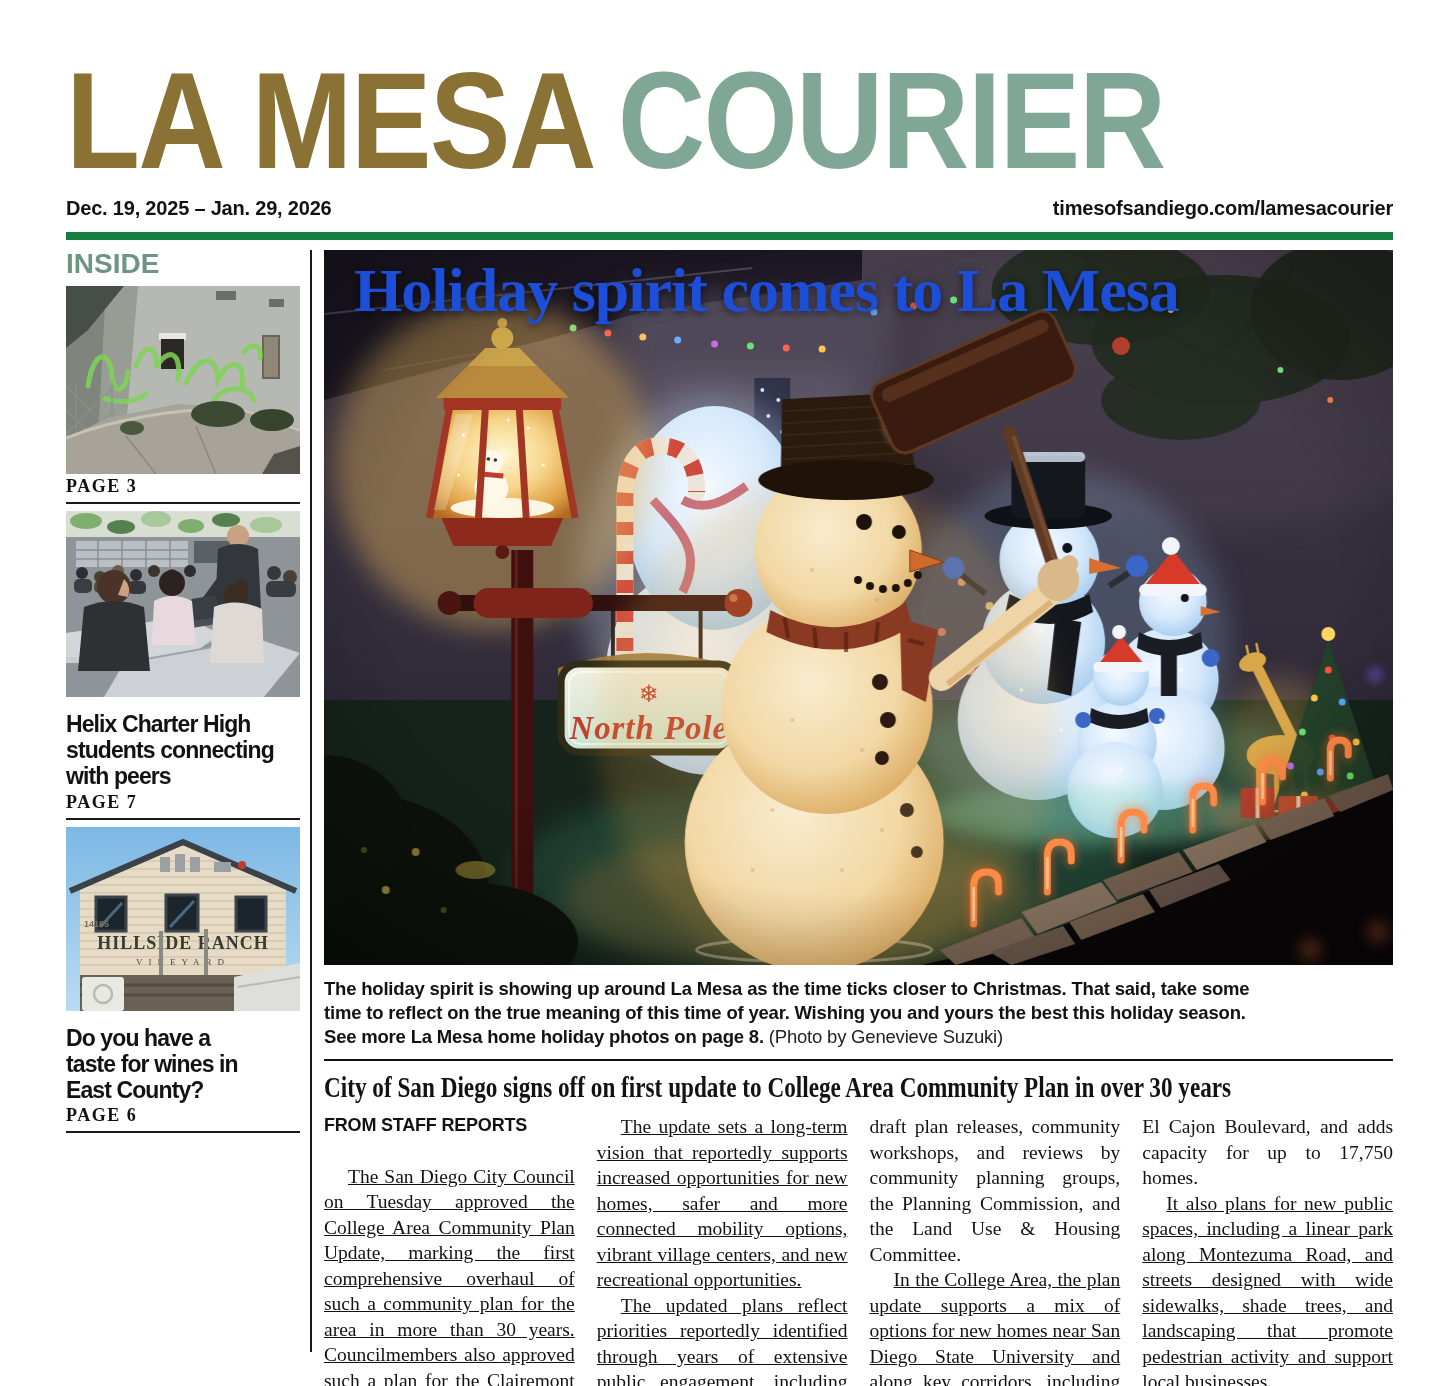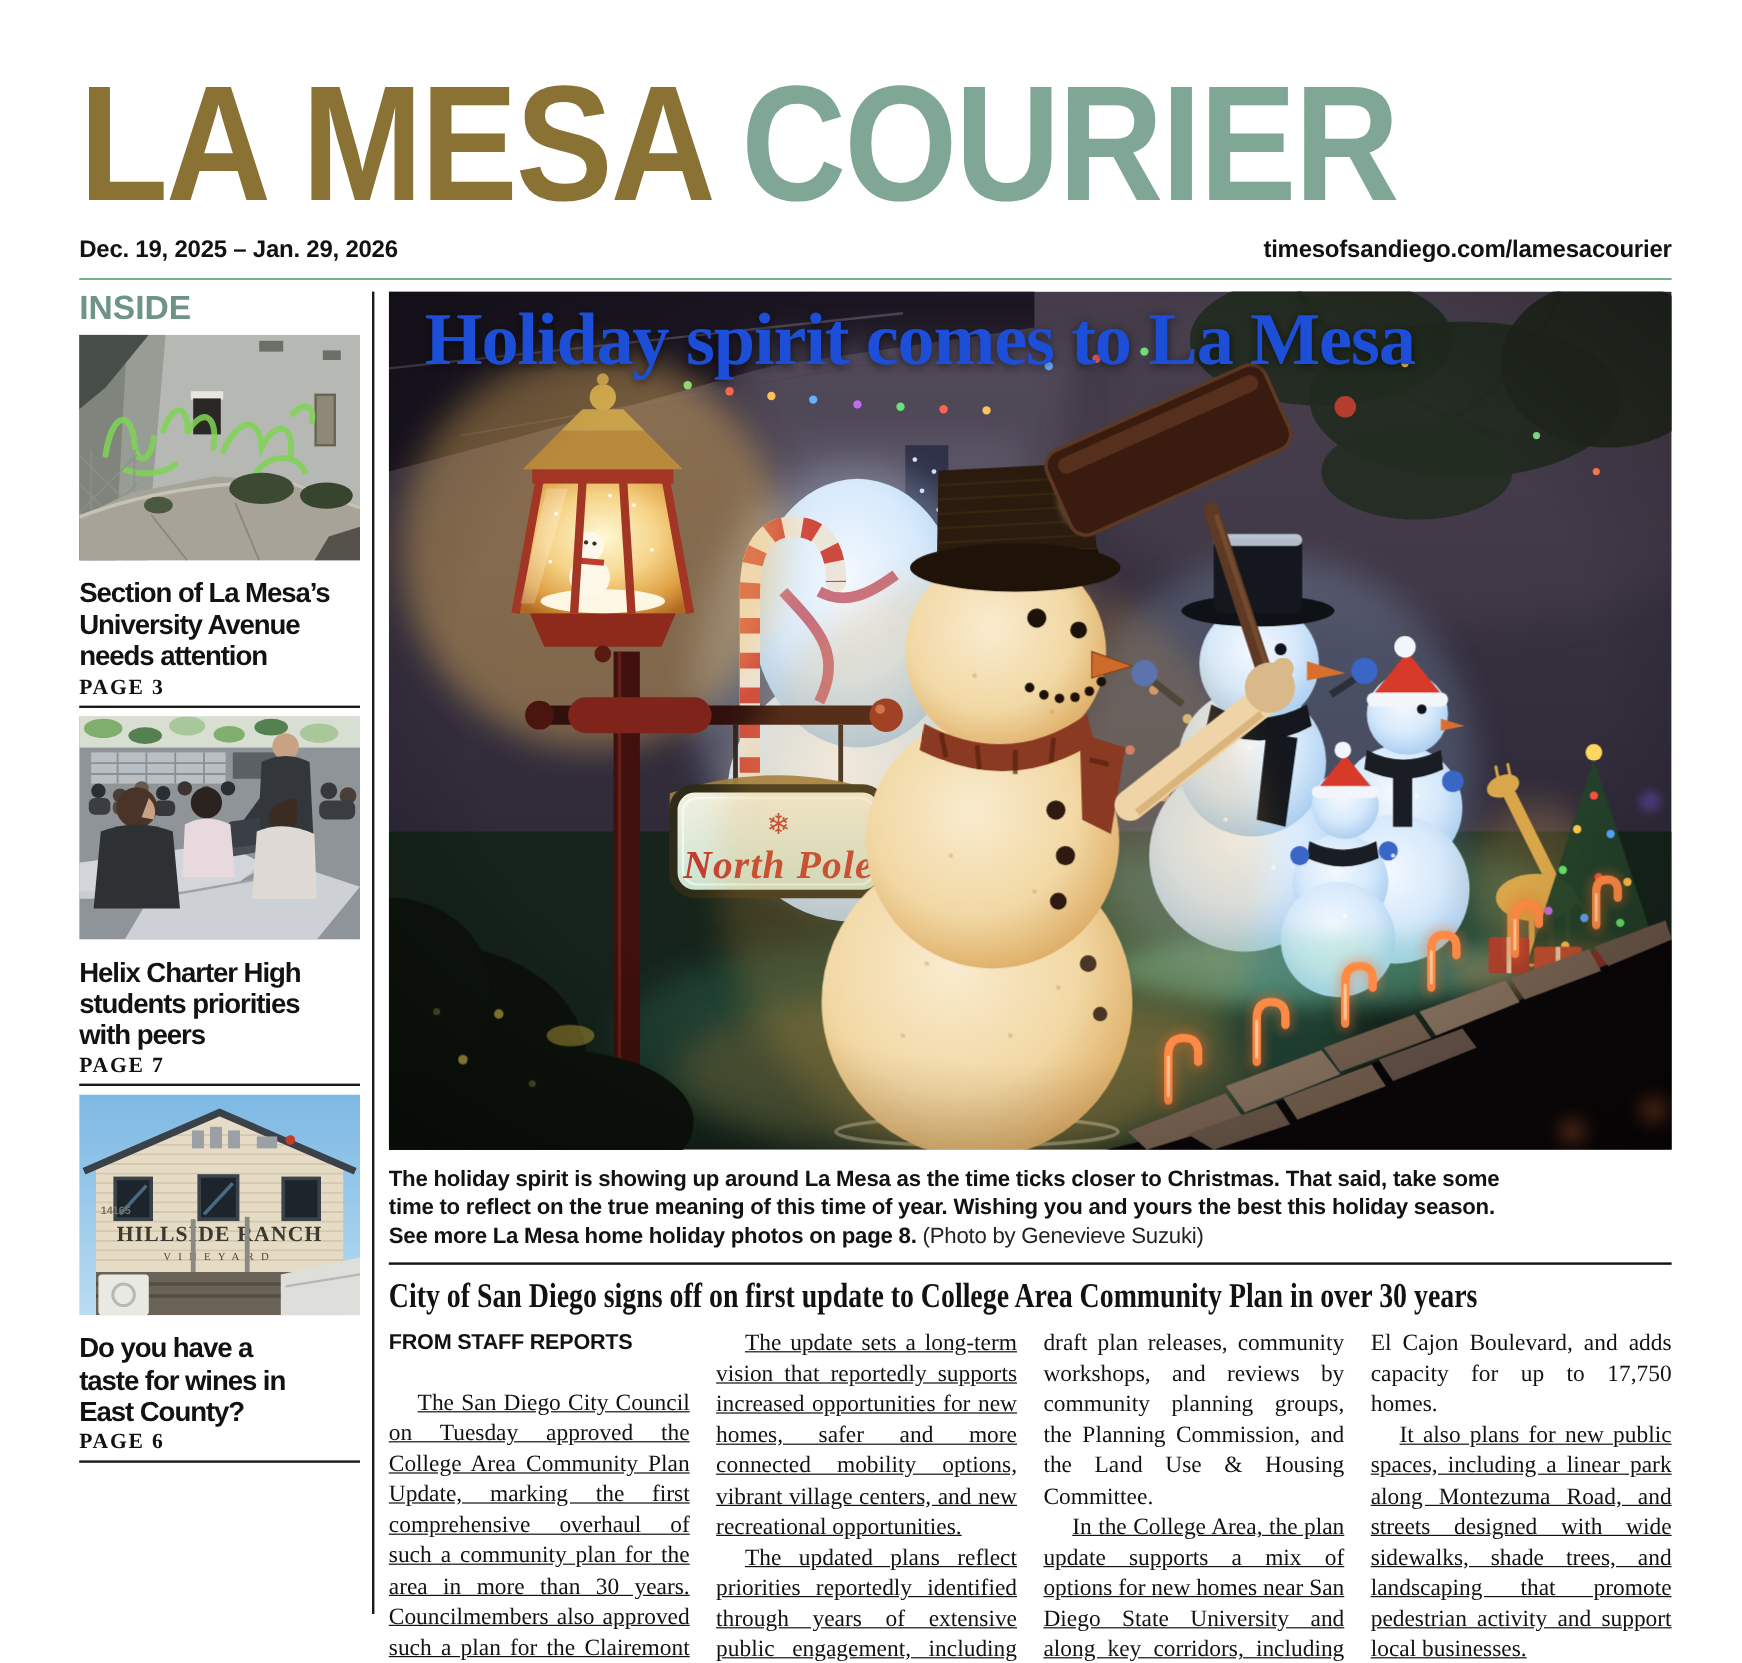"Dec. 19, 2025 – Jan." .dateline { border-bottom: 1px solid #15803d -> 8px solid #15803d }
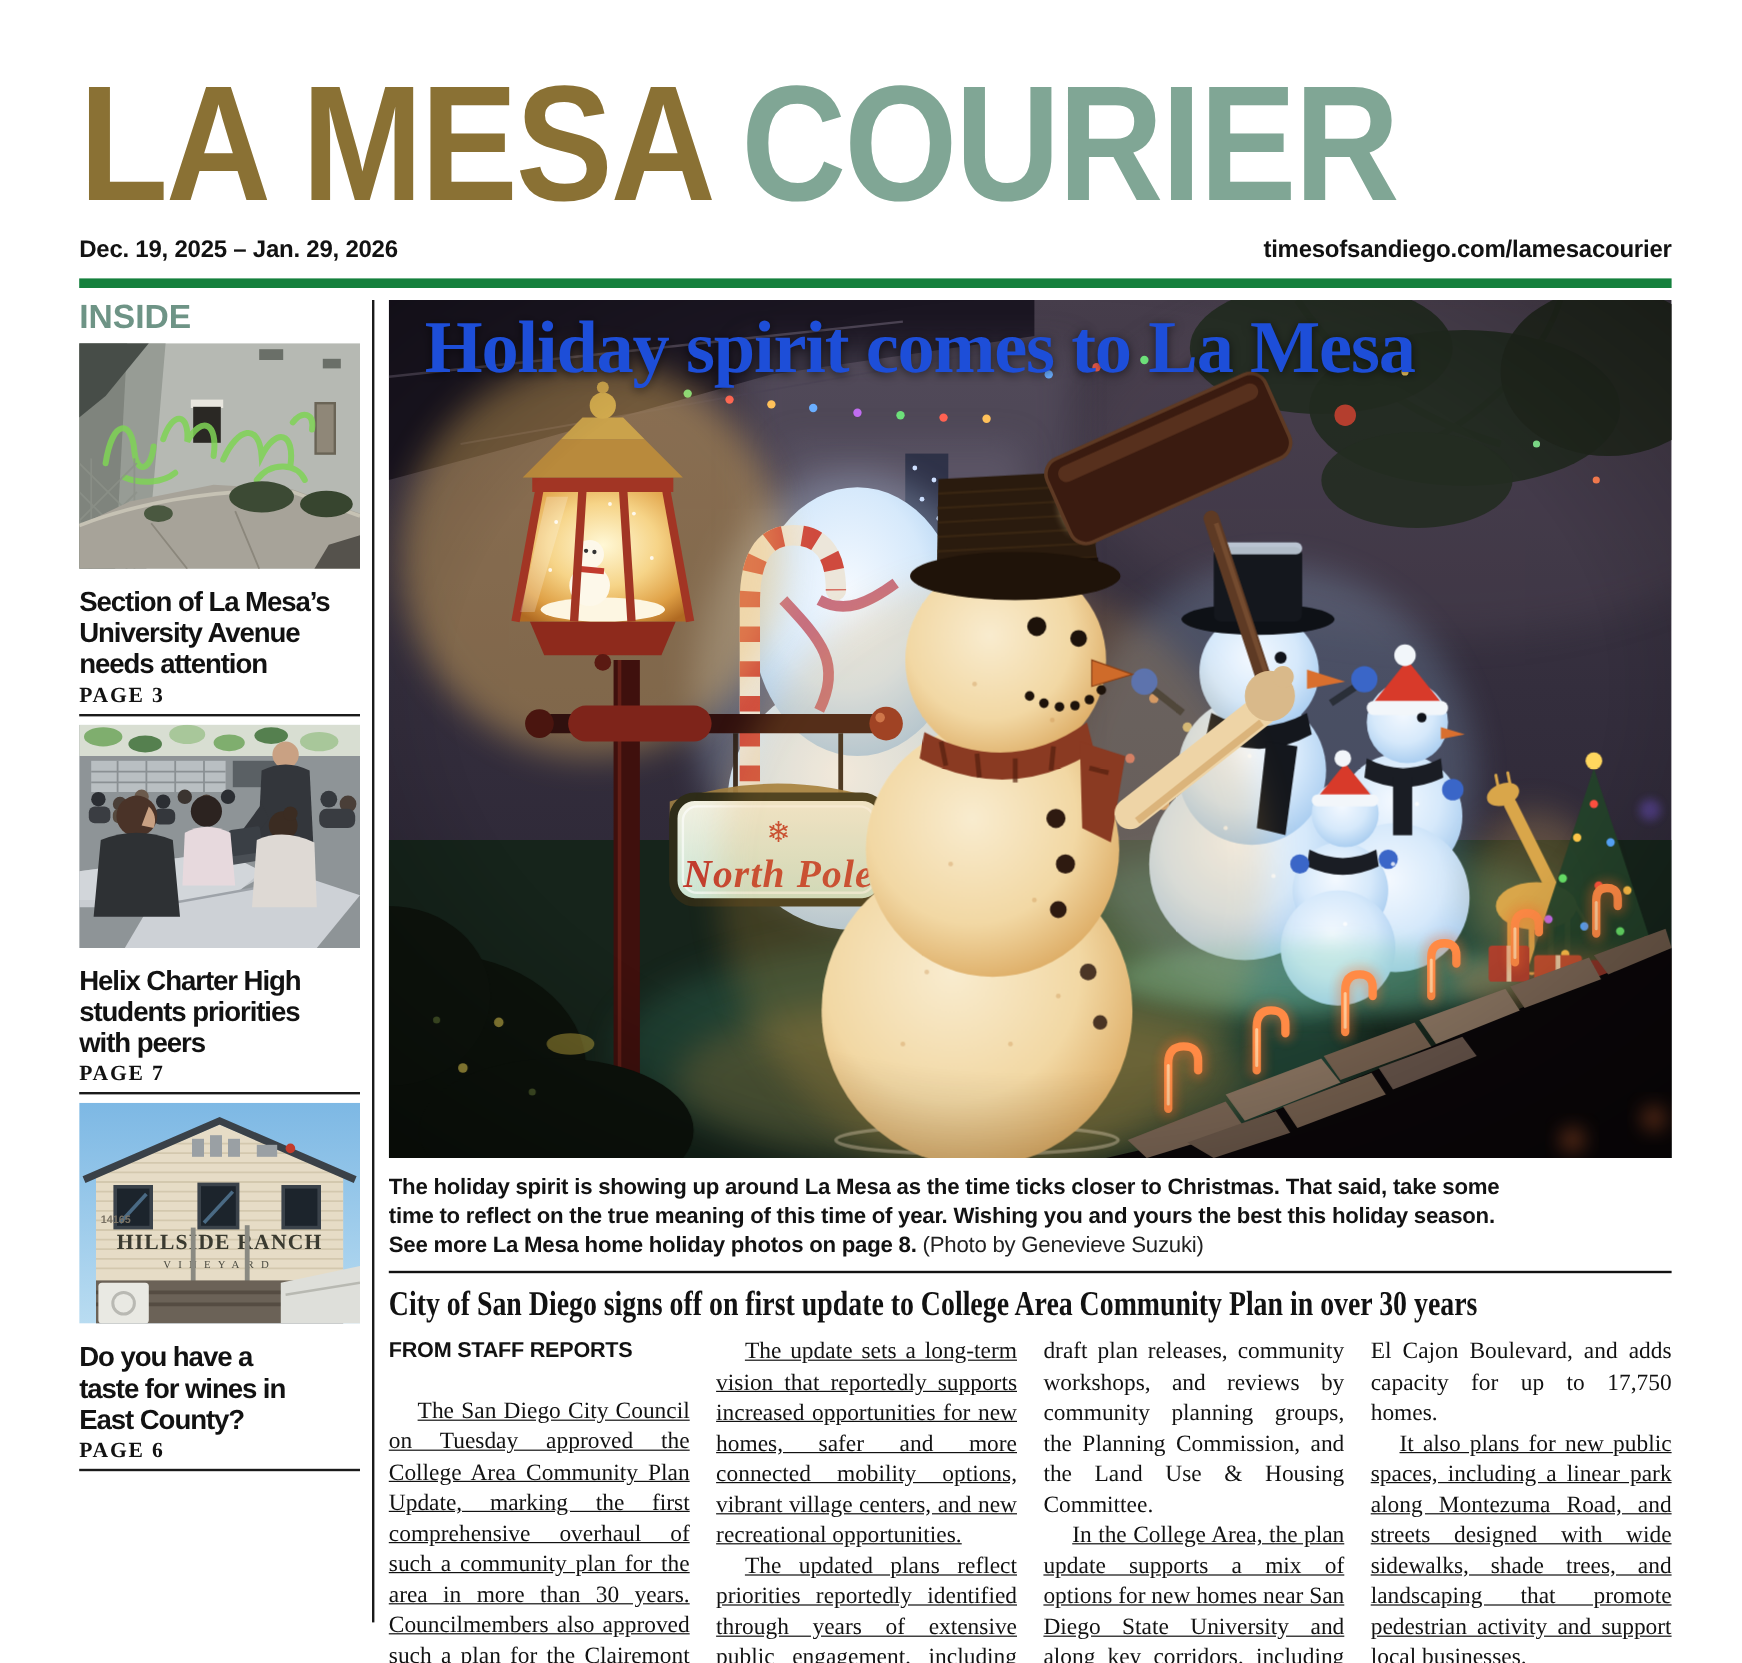"Section of La Mesa’s" div.story-headline { html: <div> <span>Section of La Mesa’s</span> <span>University Avenue</span> <span>needs attention</span> </div> -> none }
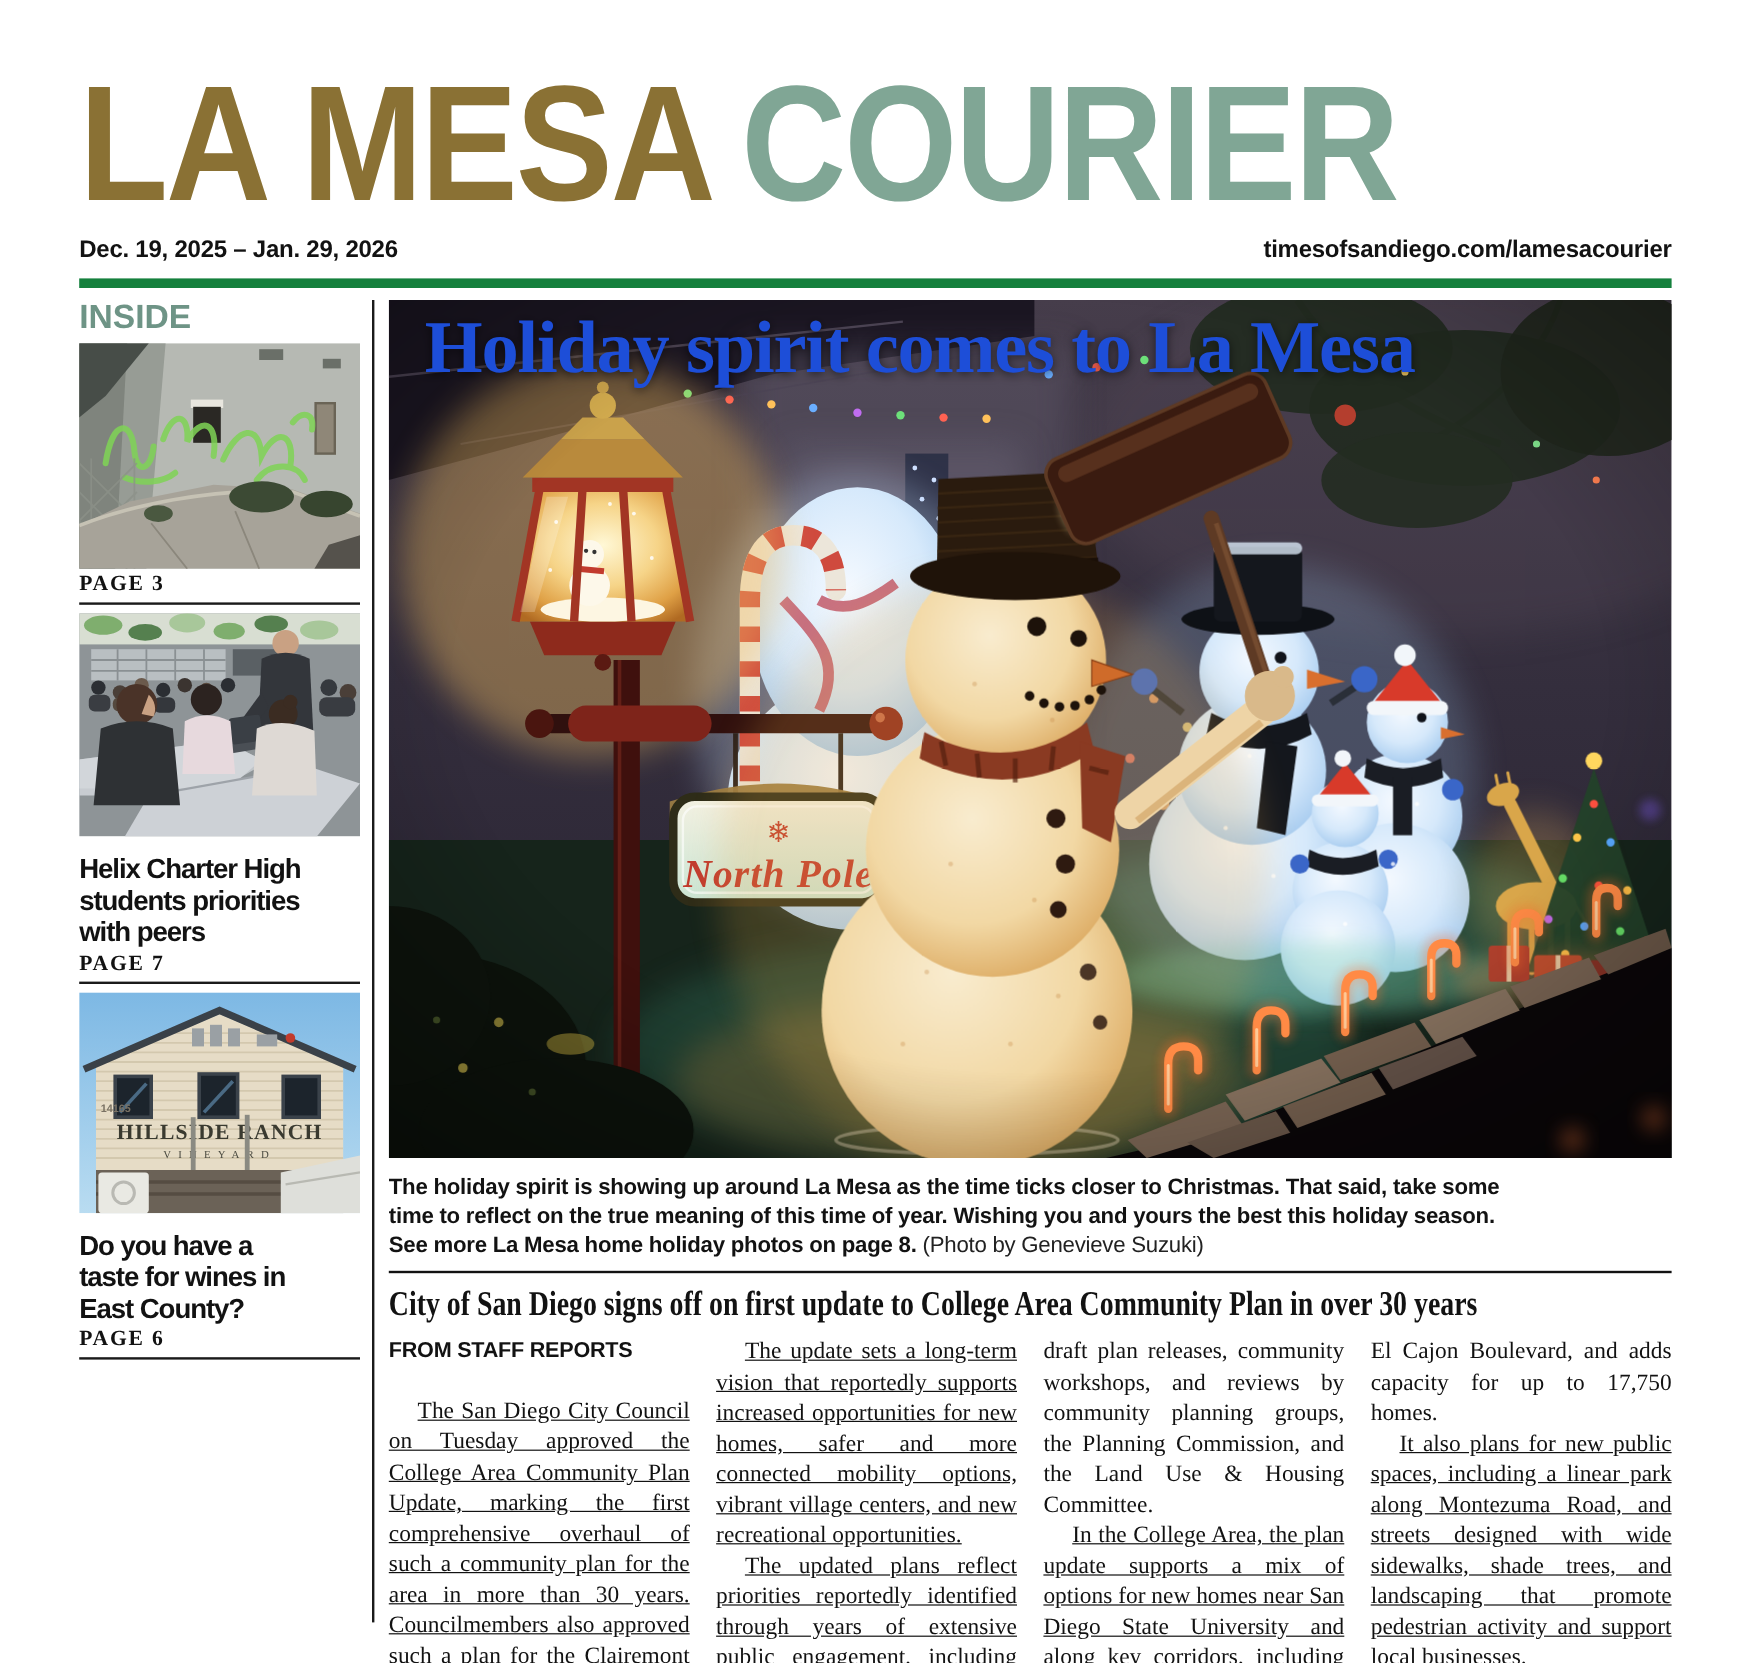"students priorities" span { text: priorities -> connecting }
